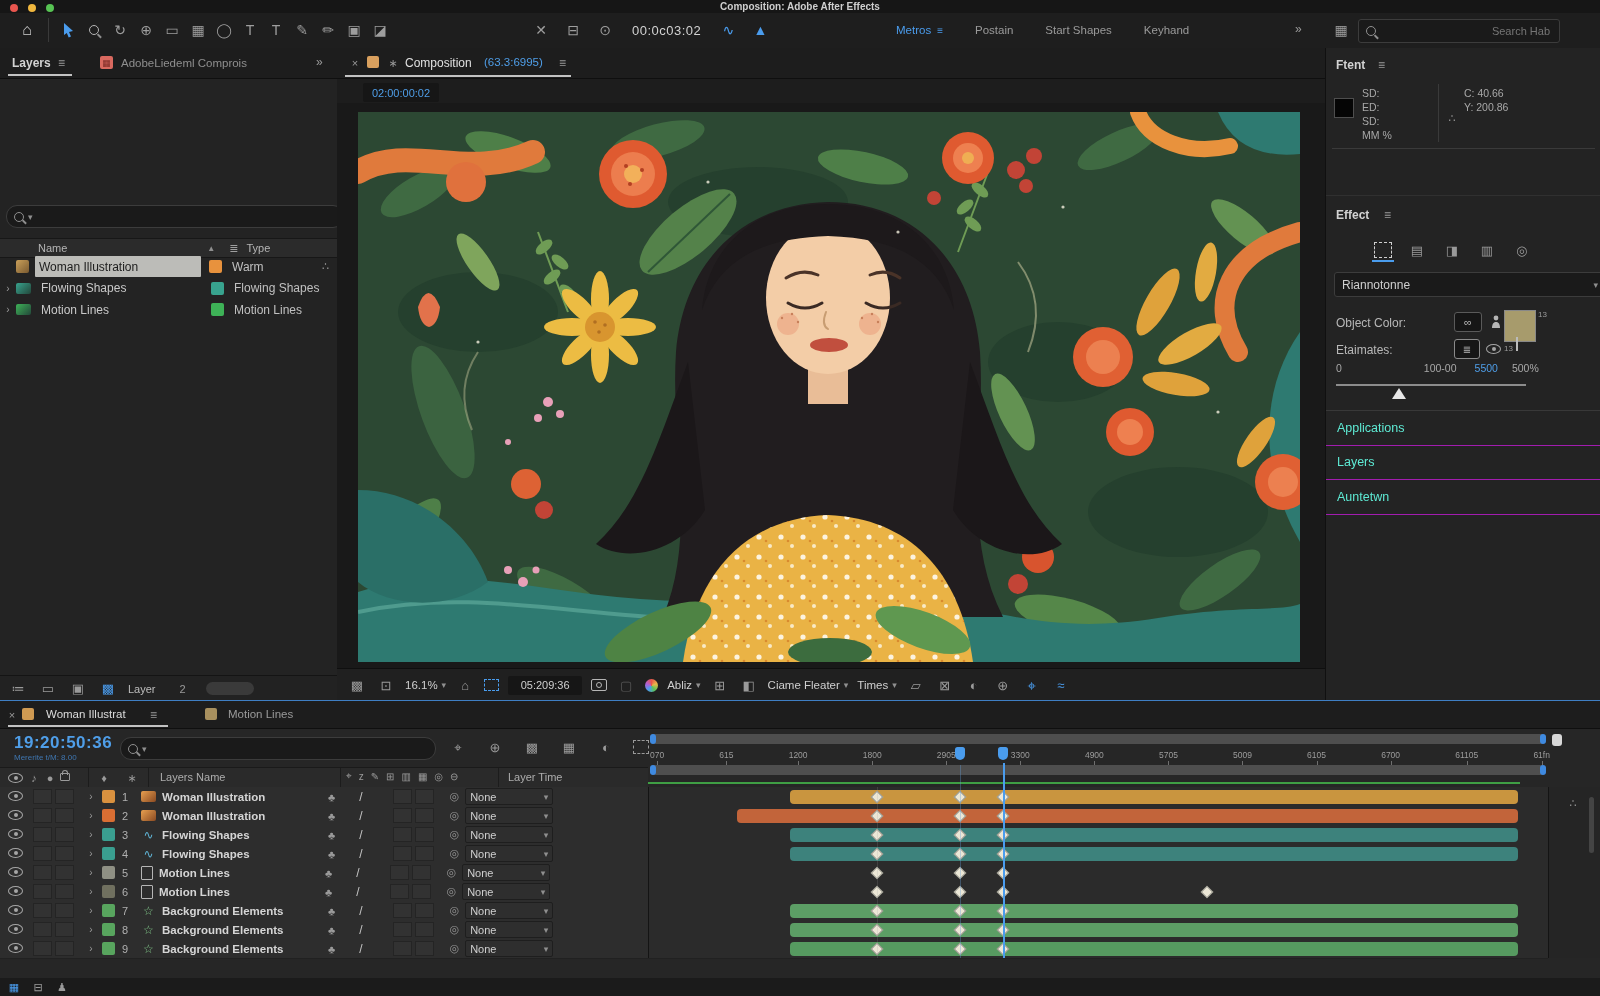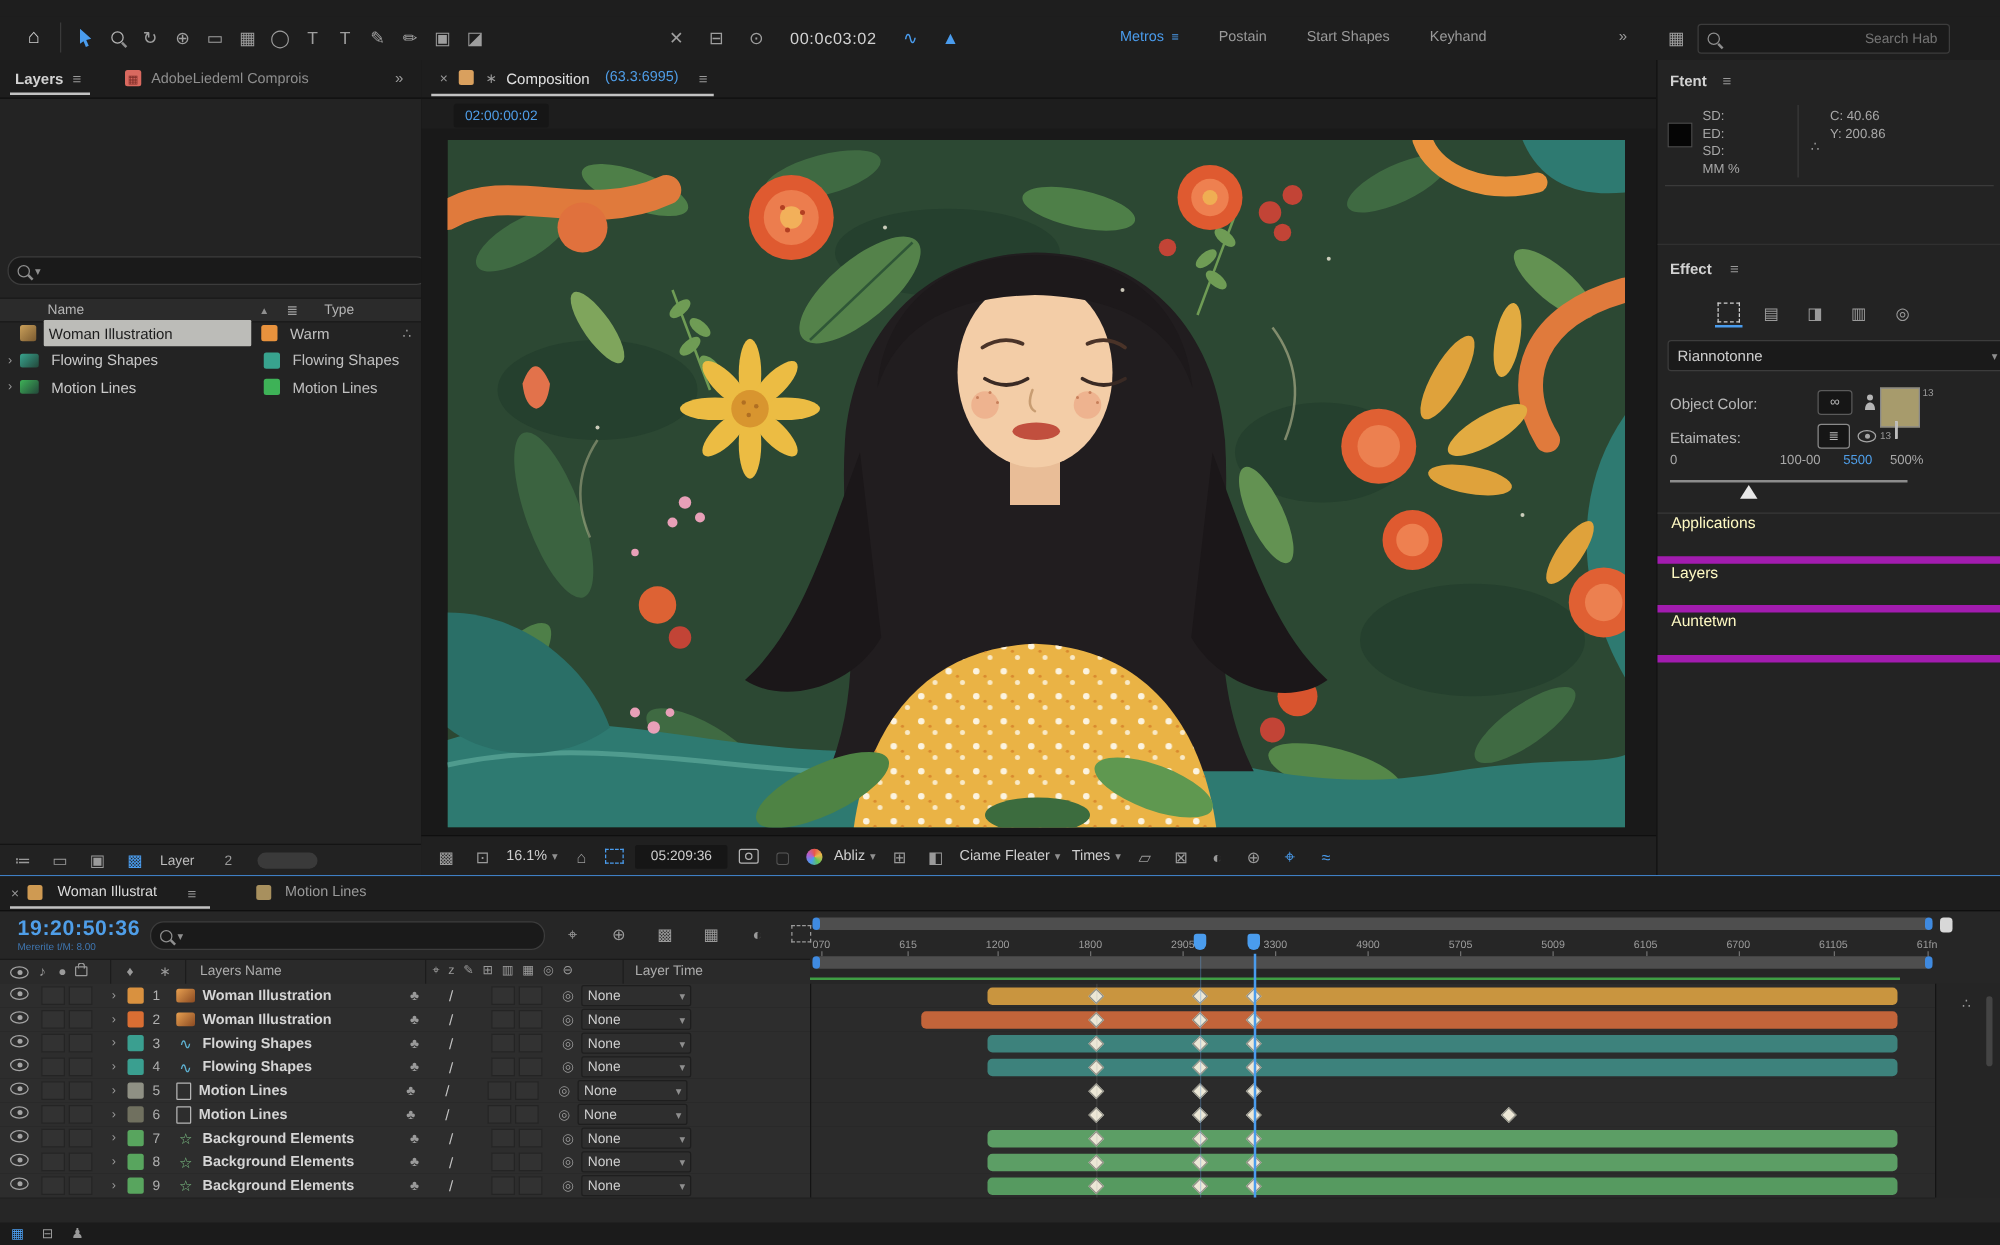"Composition: Adobe After Effects" div.abs { html: none -> <div> <span> <span></span> <span></span> <span></span> </span> <div>Composition: Adobe After Effects</div> </div> }
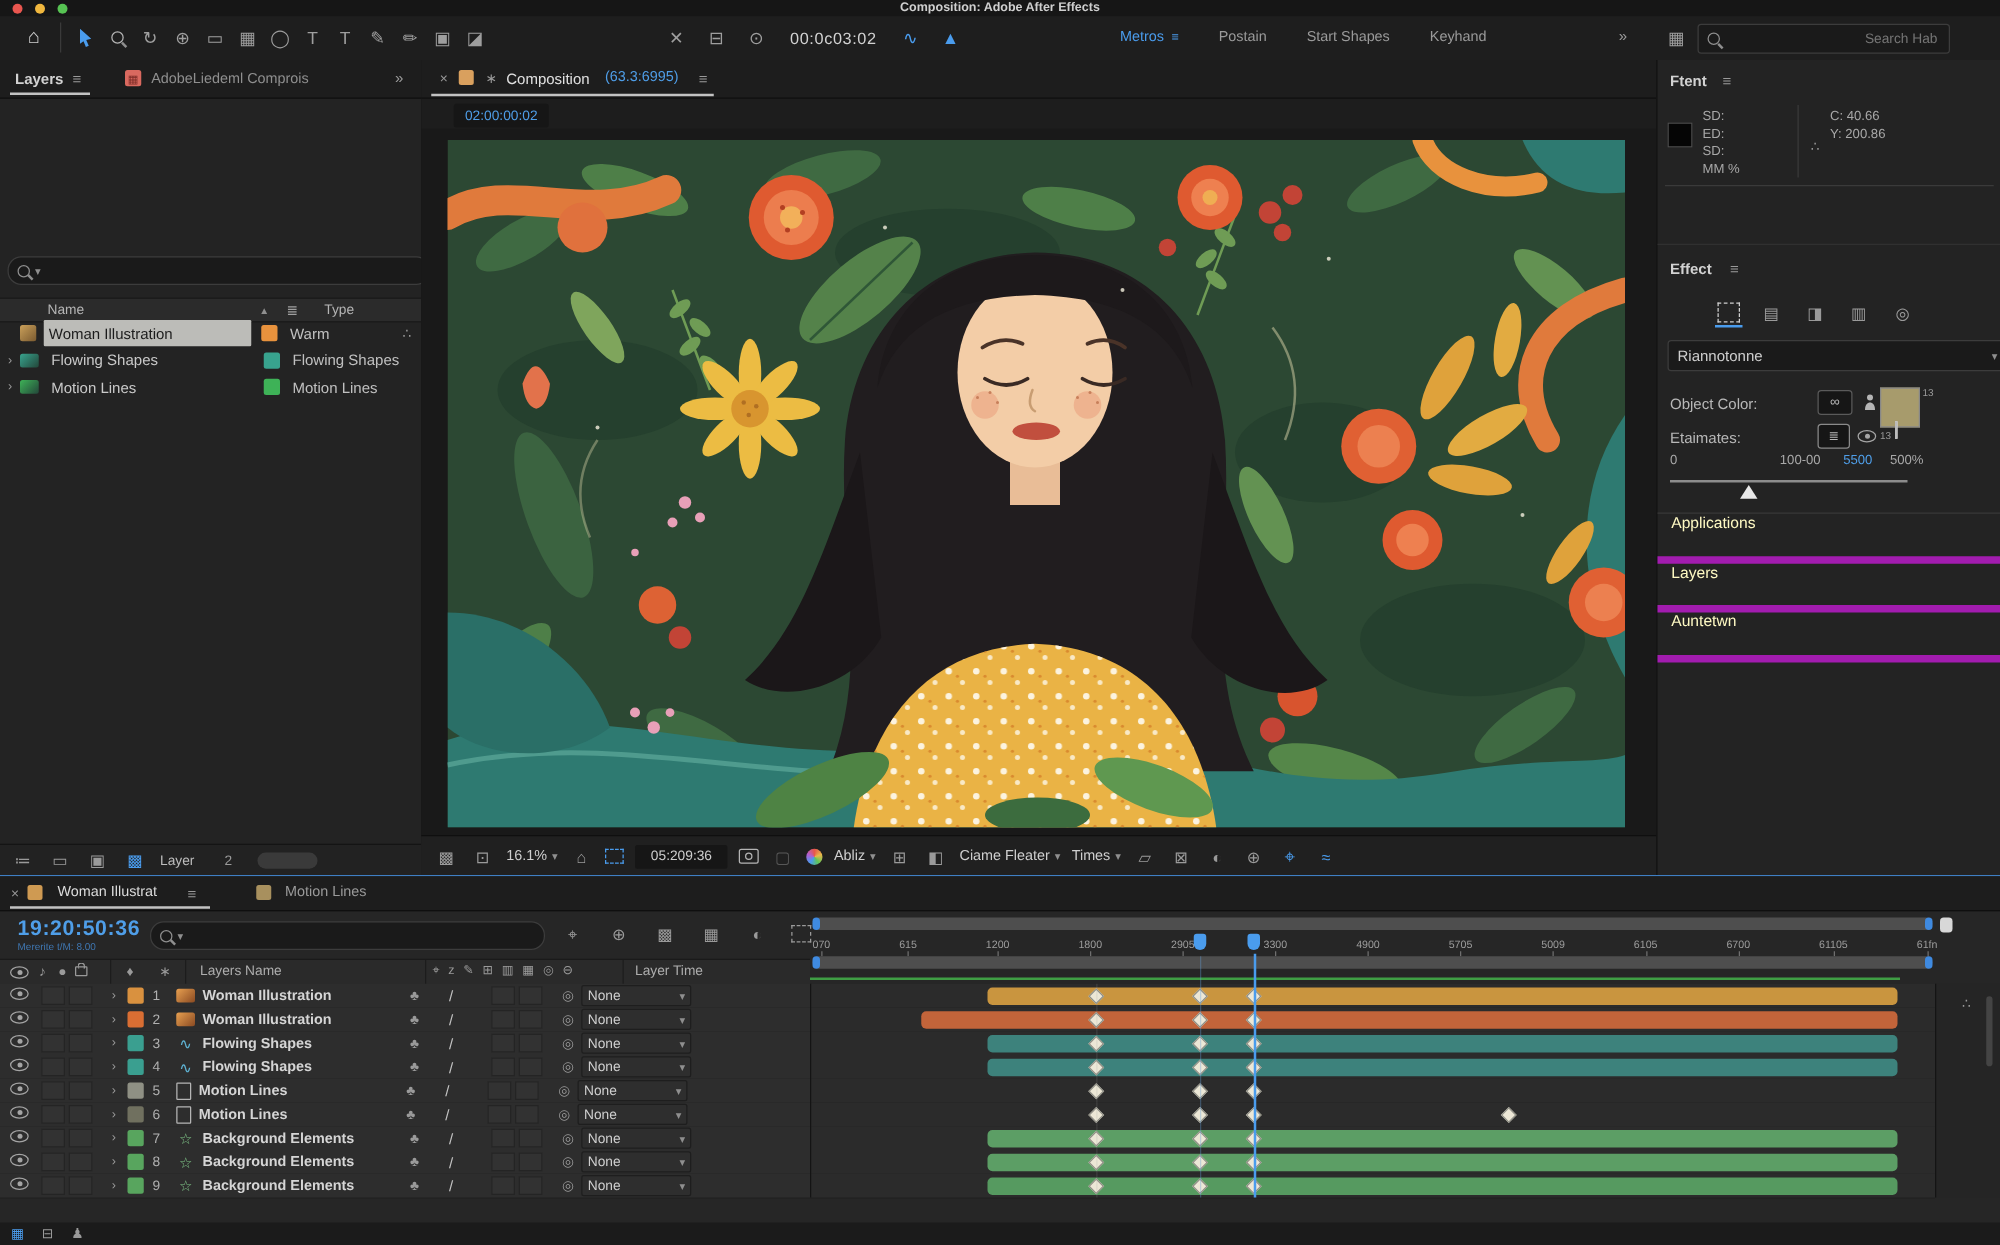"Type" span { margin-left: 21px -> 8px }
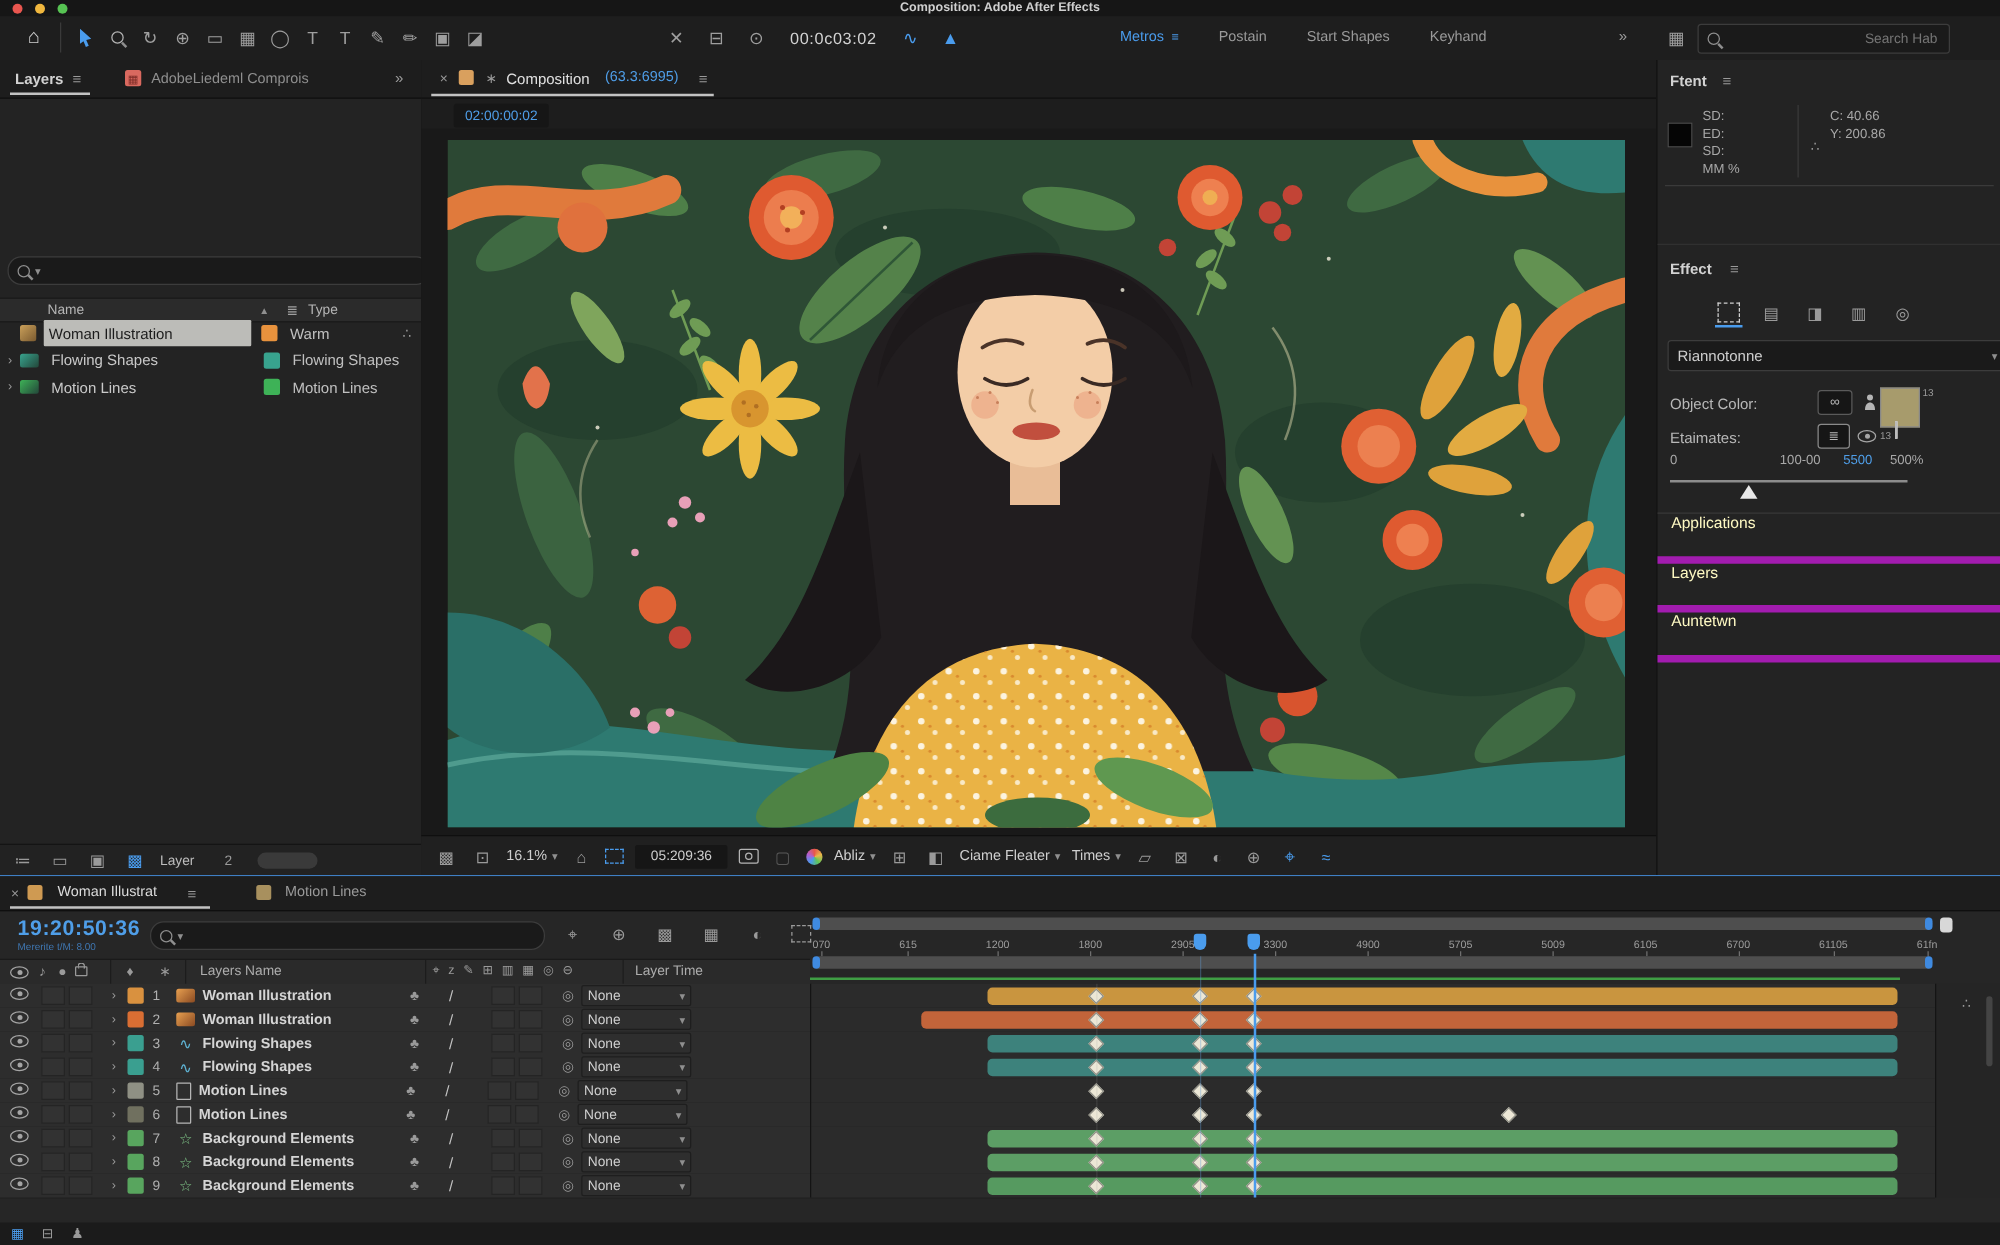"Applications" .fx-item { align-items: none -> center; border-bottom: 6px solid #a21caf -> 1px solid #a21caf; color: #fef9c3 -> #5eead4 }
